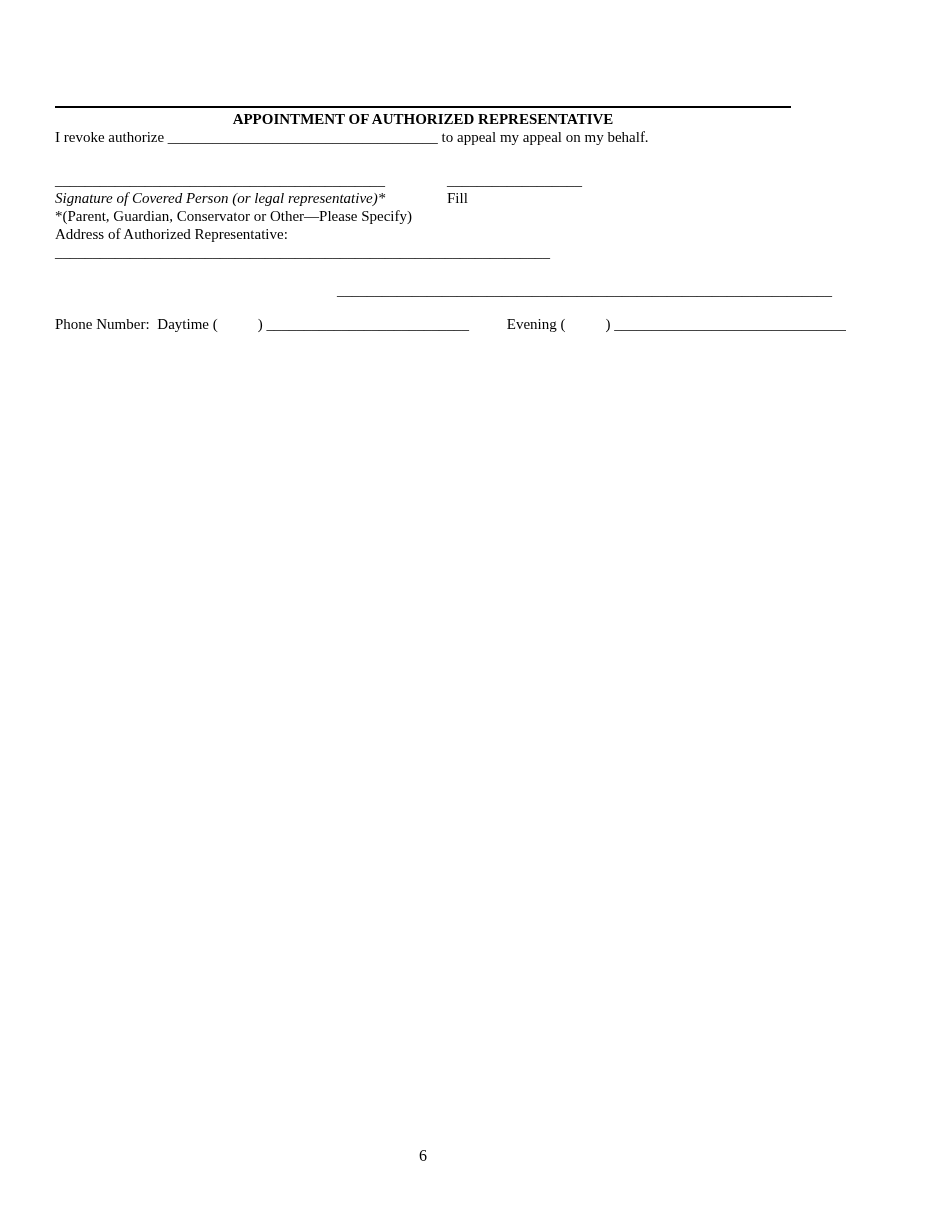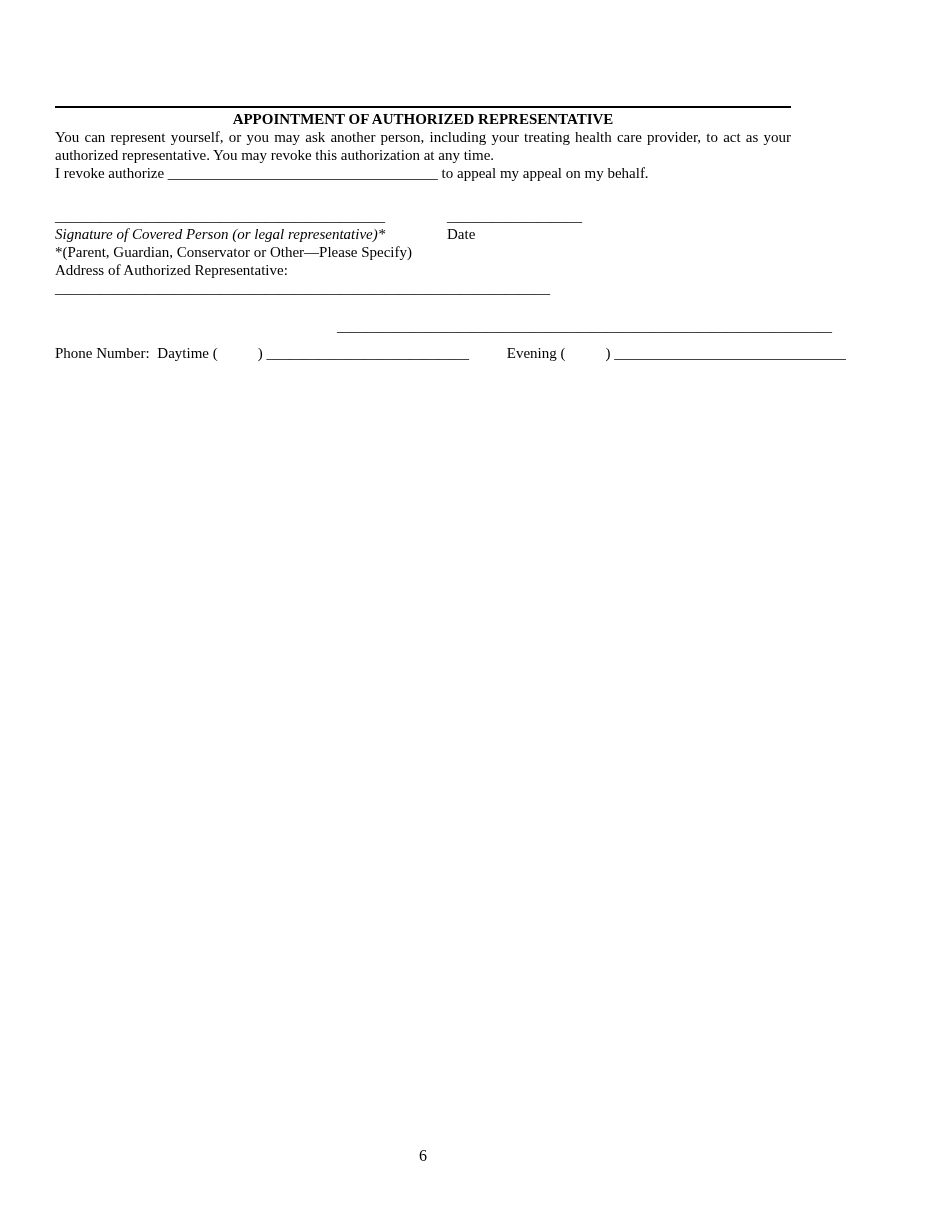"You can represent yourself, or" p.intro { html: <p>You can represent yourself, or you may ask another person, including your treating health care provider, to act as your authorized representative. You may revoke this authorization at any time.</p> -> none }
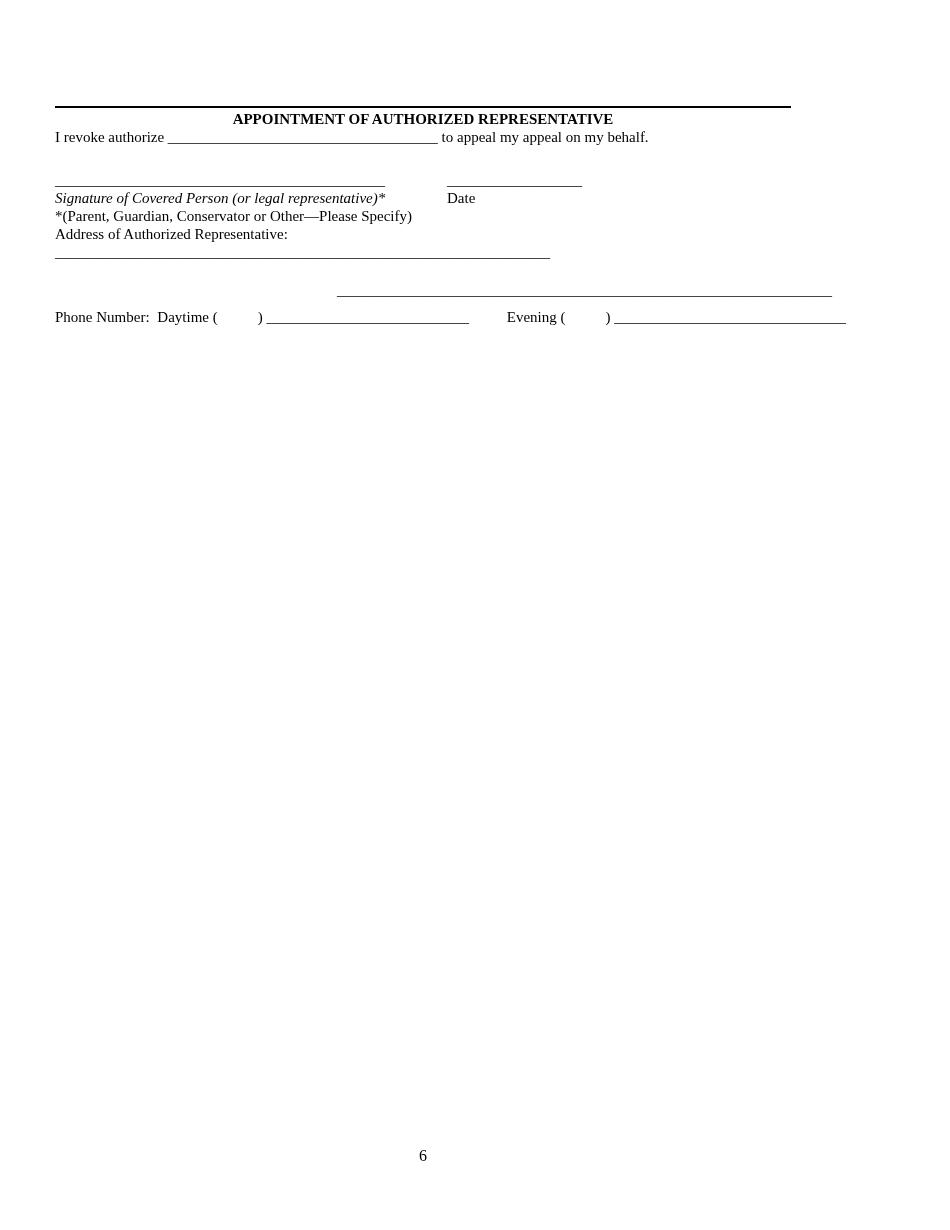"Date" span { text: Date -> Fill }
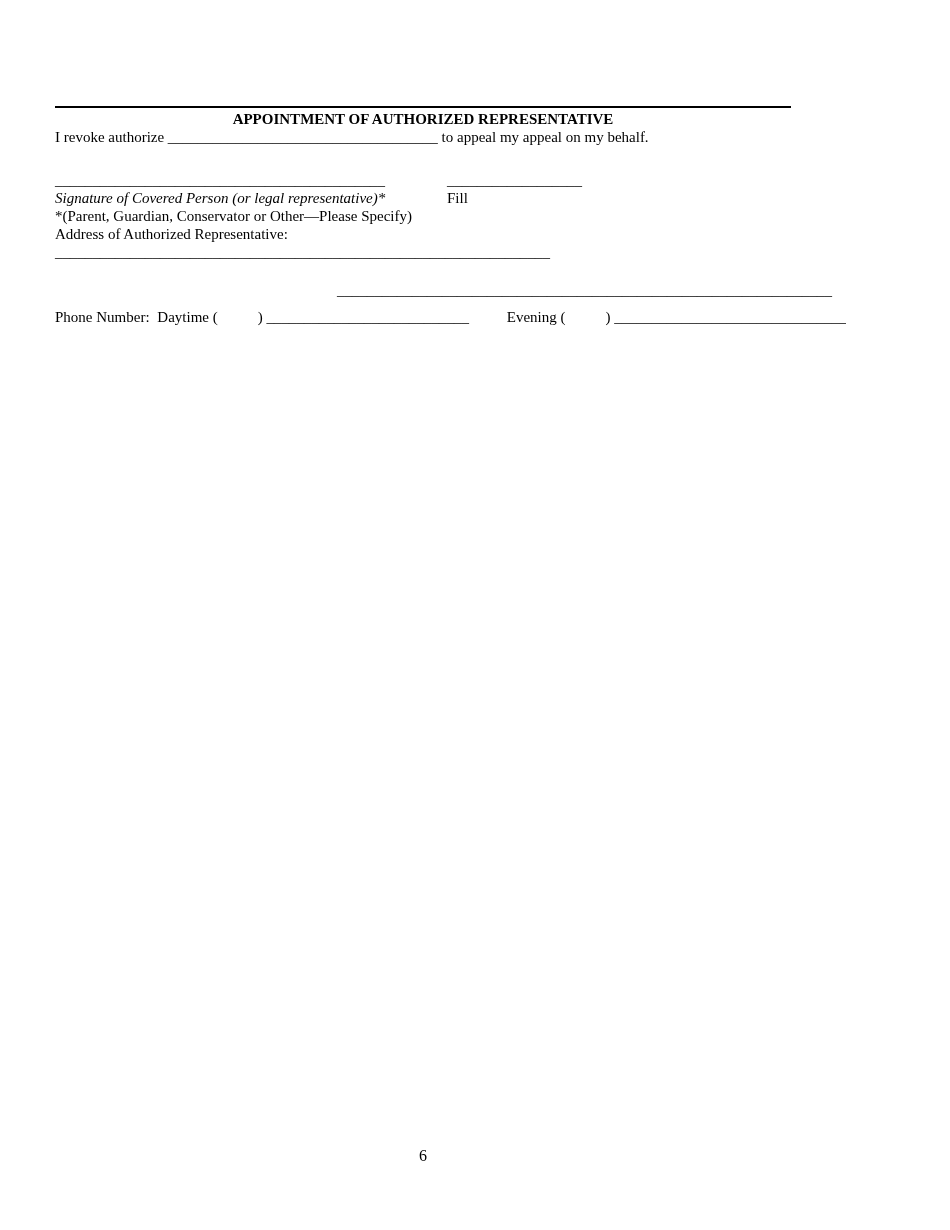"Phone Number: Daytime ( )" .phone-row { margin-top: 9px -> 16px }
